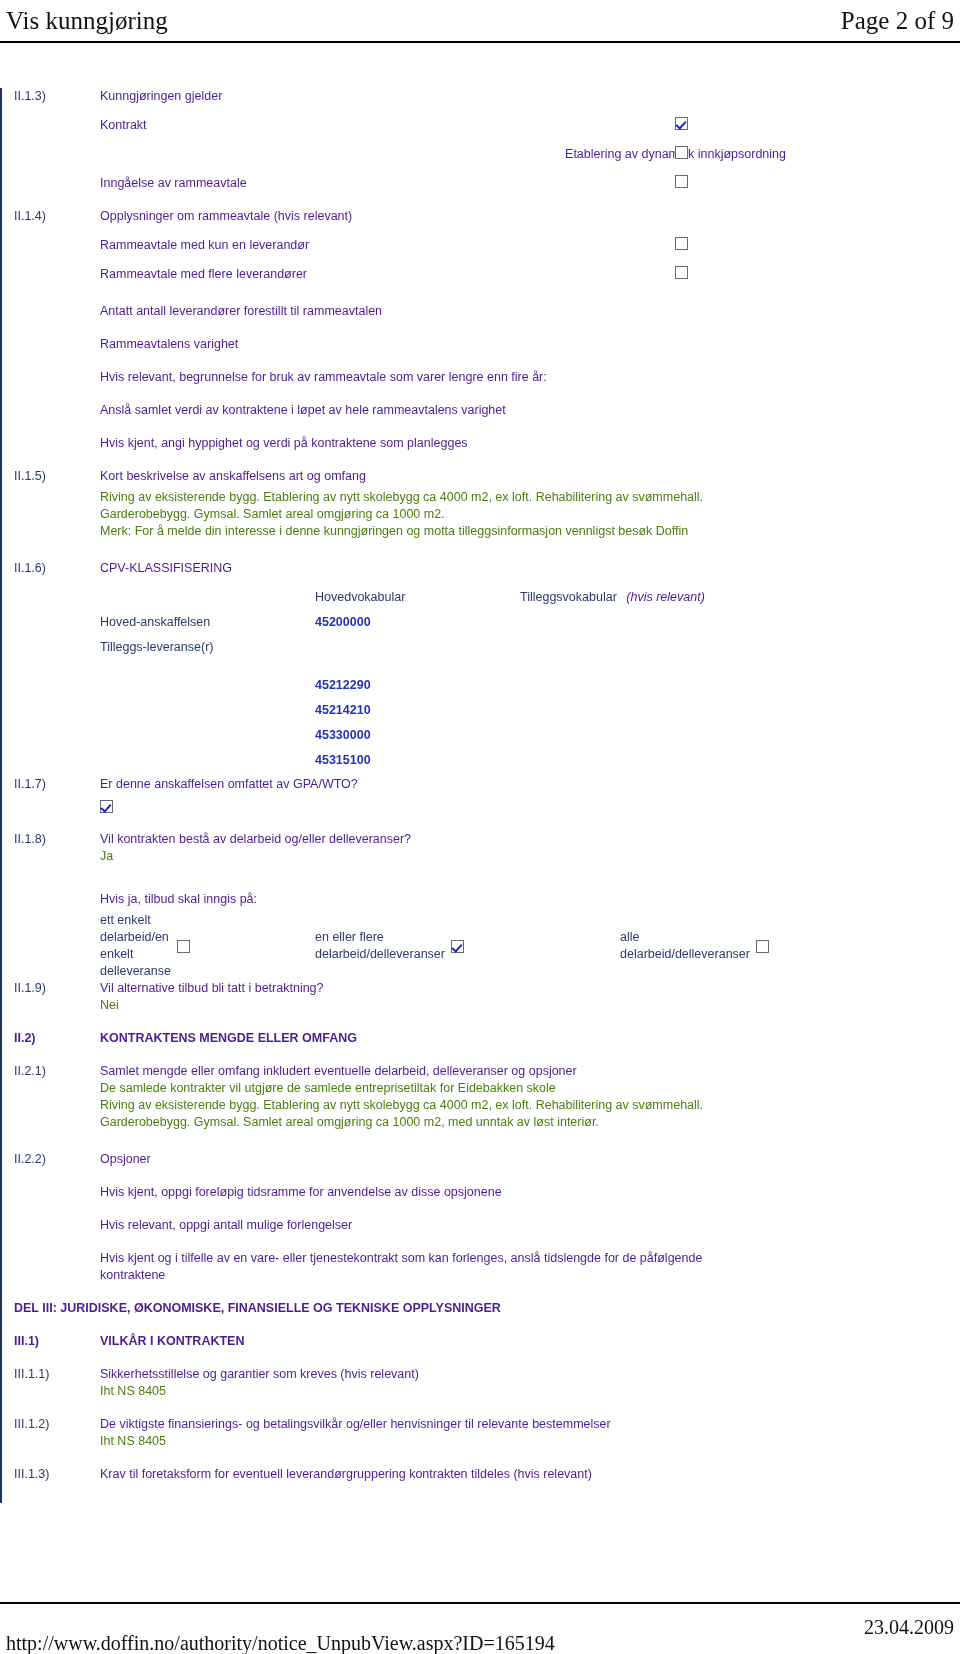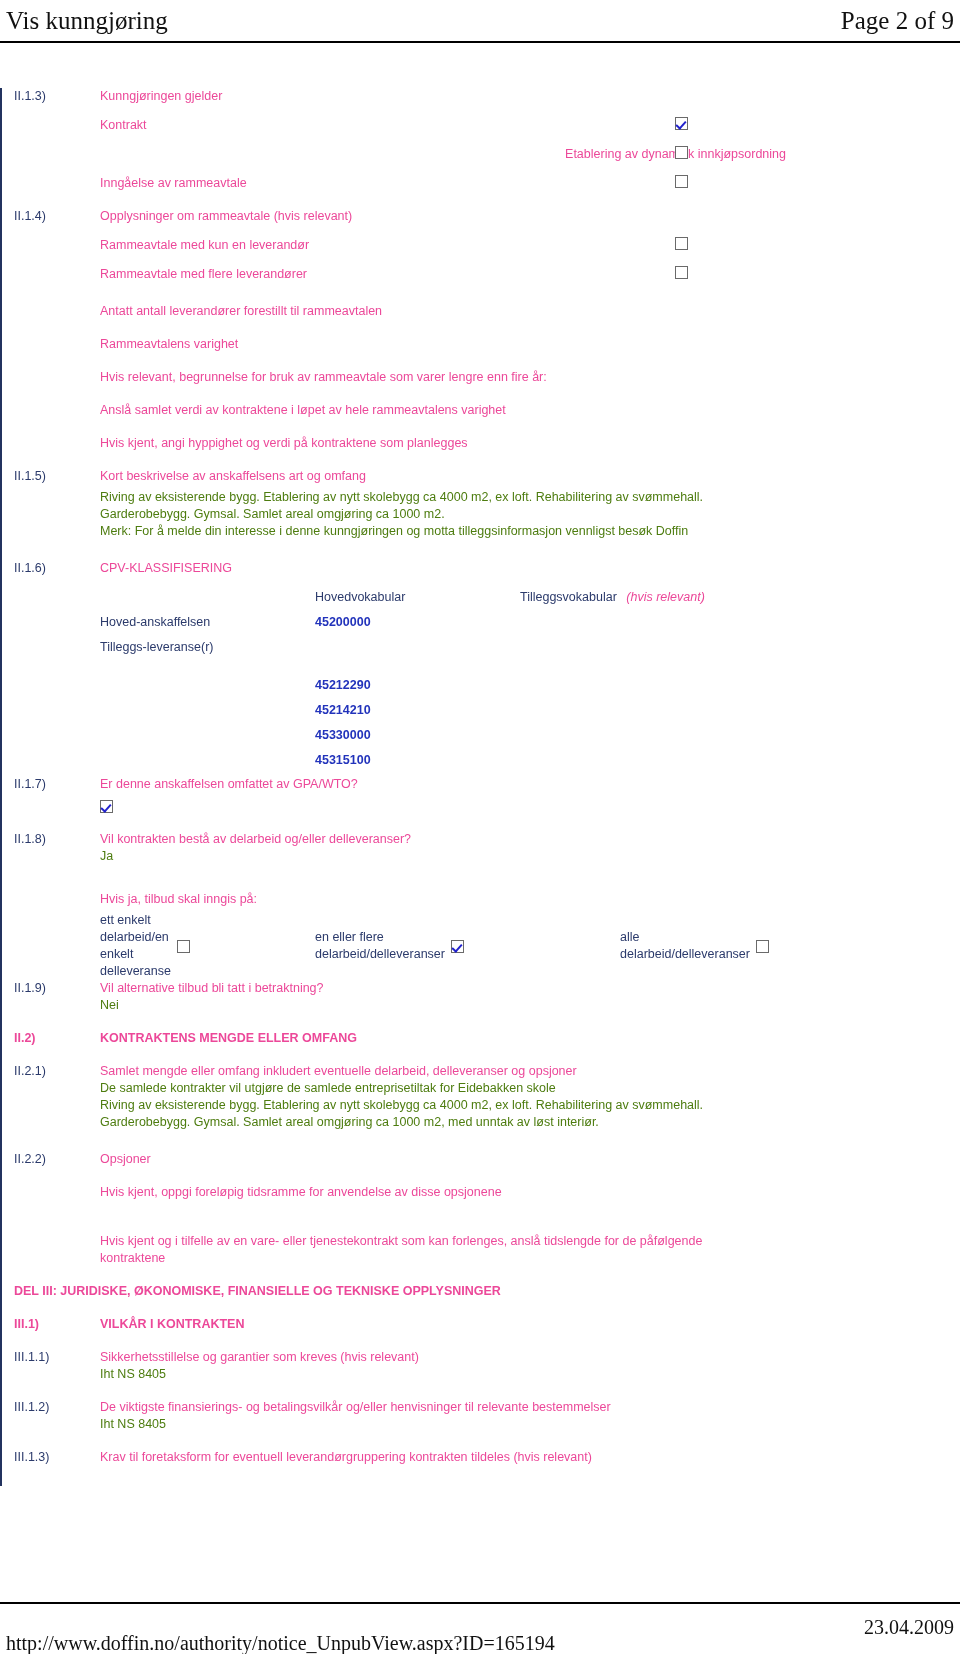"Kunngjøringen gjelder" .t { color: #ec4899 -> #4c1d95 }
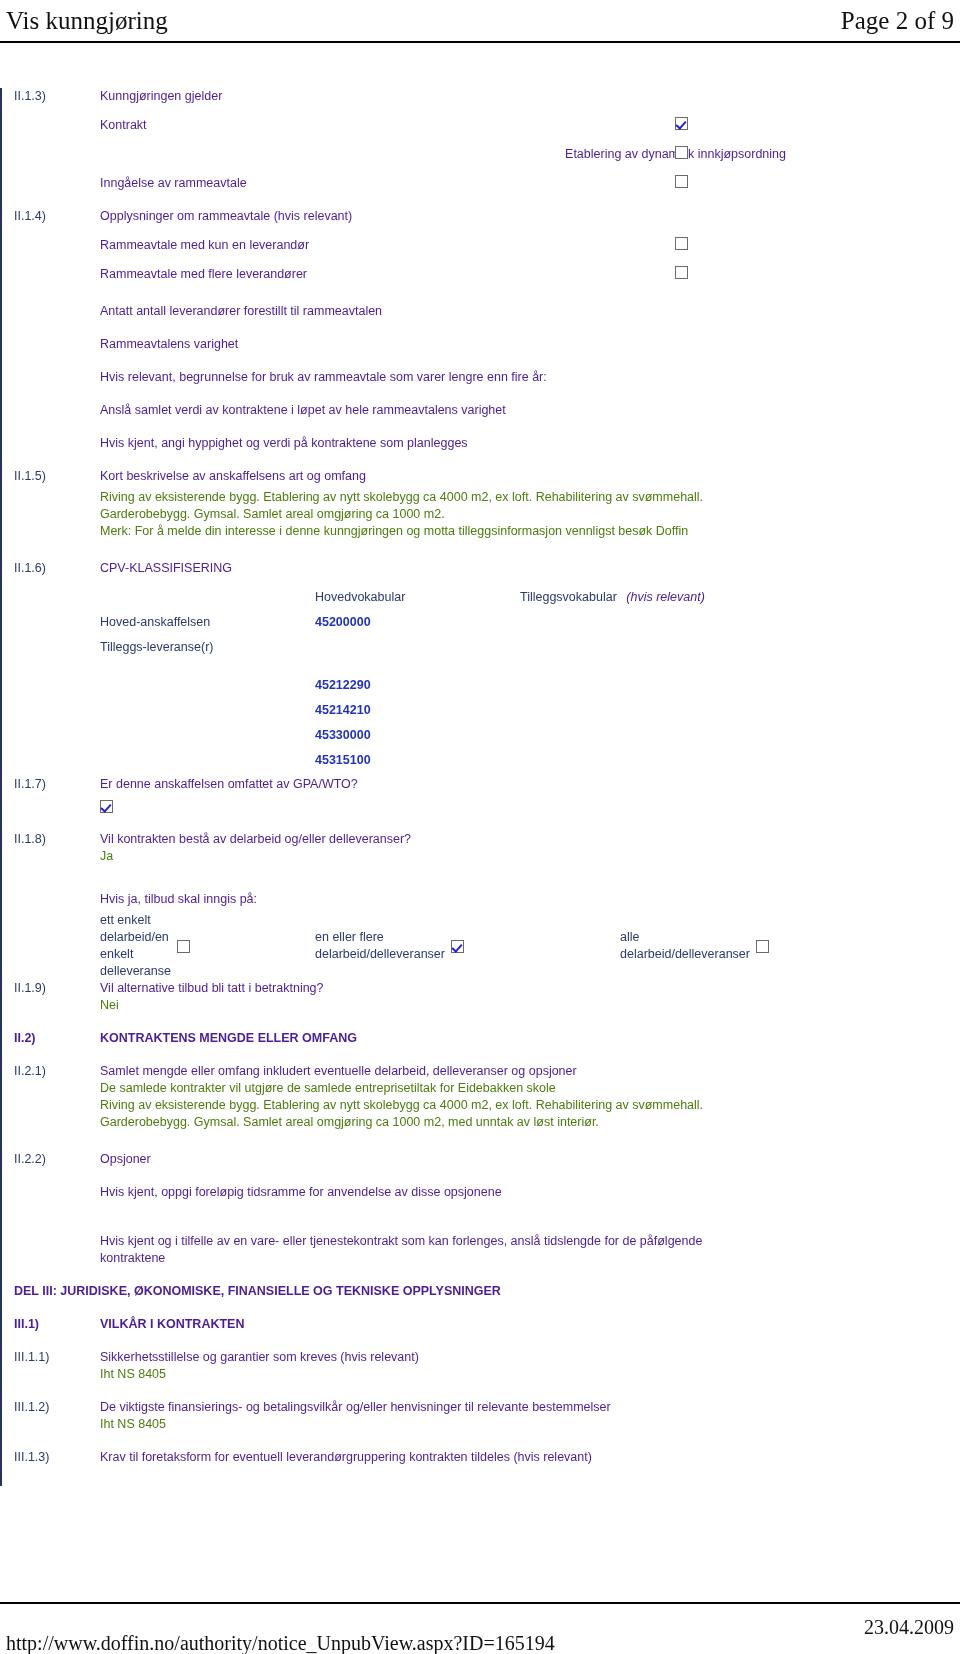"Hvis relevant, oppgi antall mulige" div.t { html: none -> <div>Hvis relevant, oppgi antall mulige forlengelser</div> }
